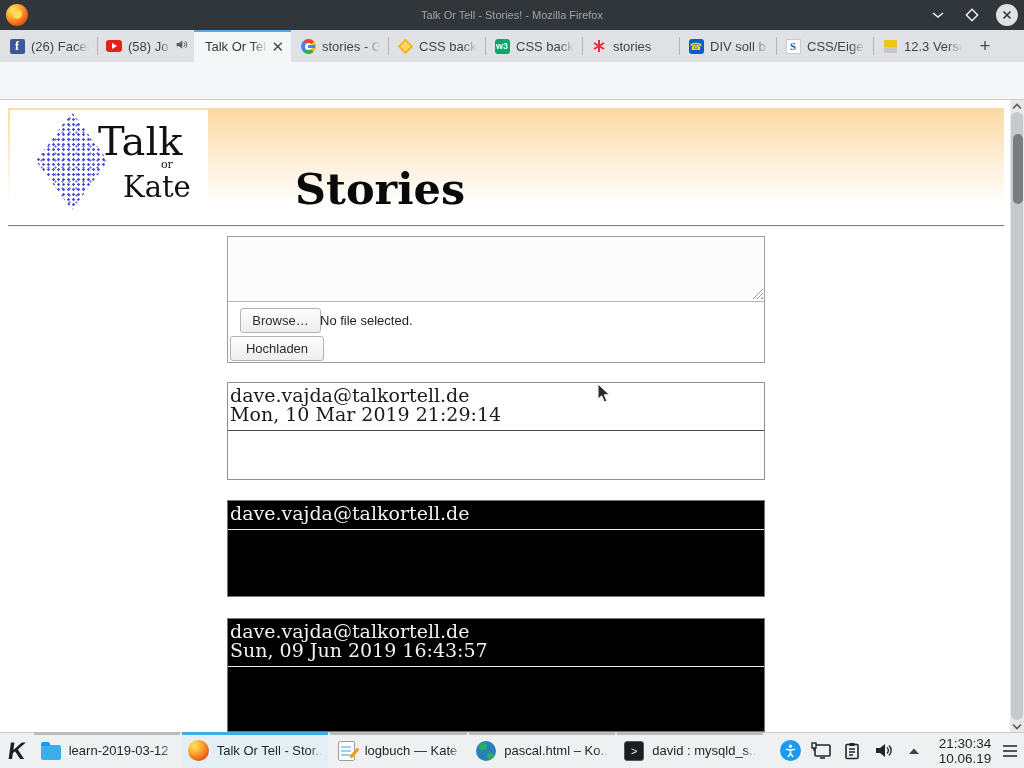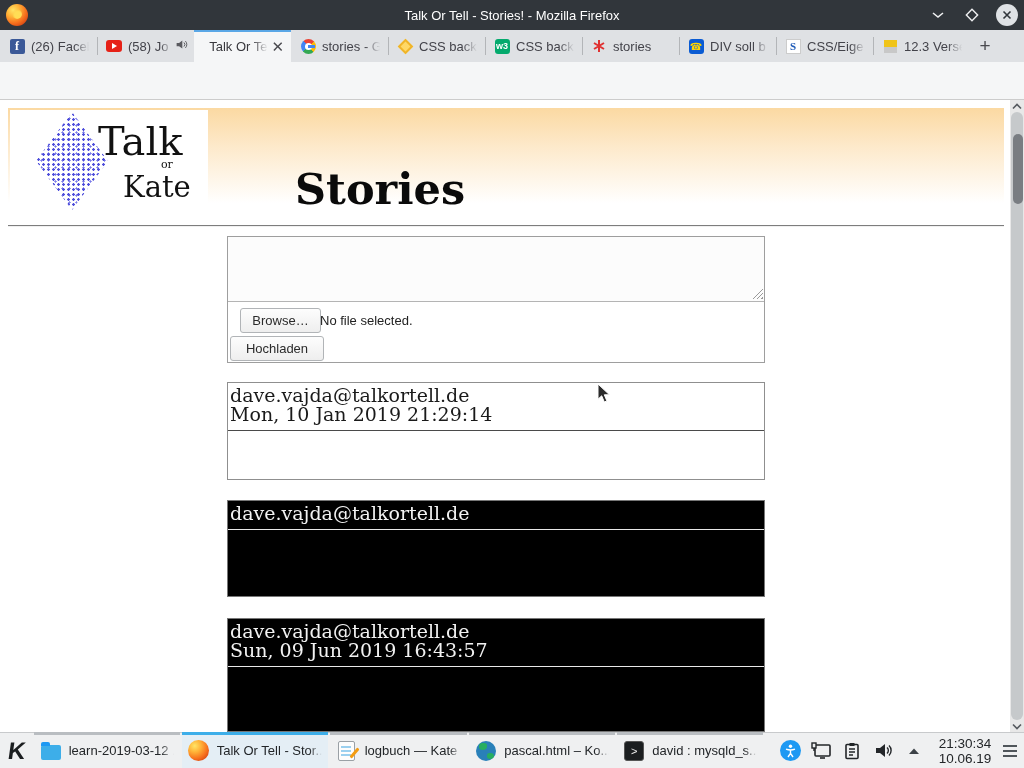"Talk Or Tell - Stories!" .titlebar .title { color: #ffffff -> #a3a3a3; font-size: 13px -> 11px }
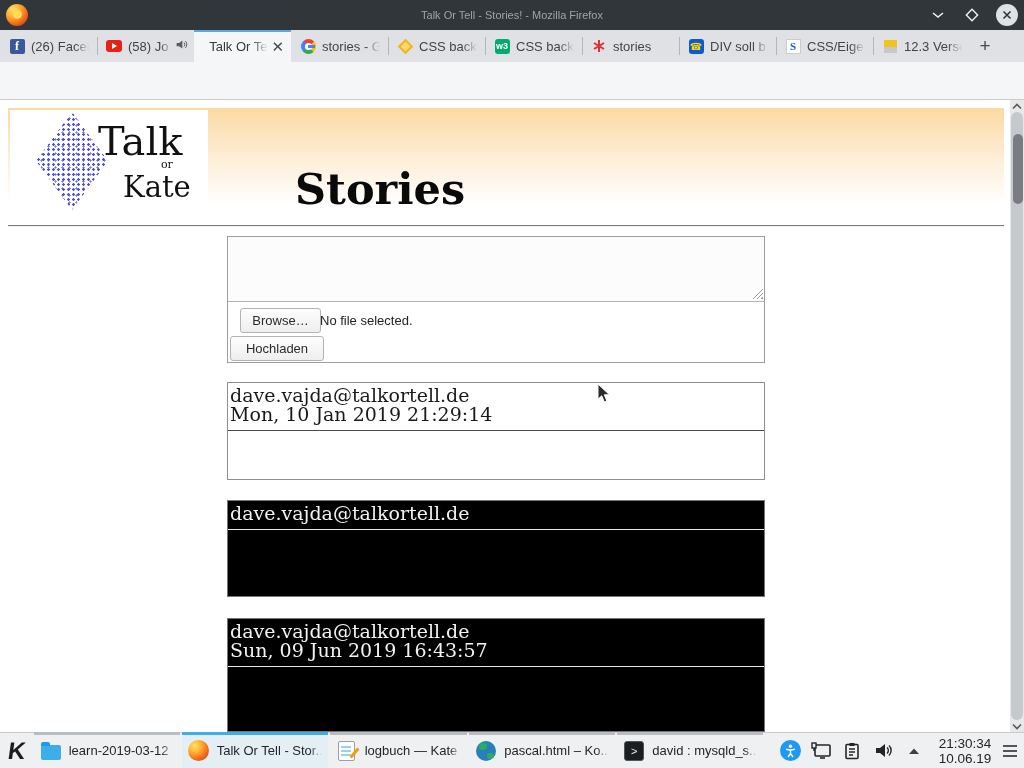"Talk Or Tel" .tab.active { text-align: right -> none }
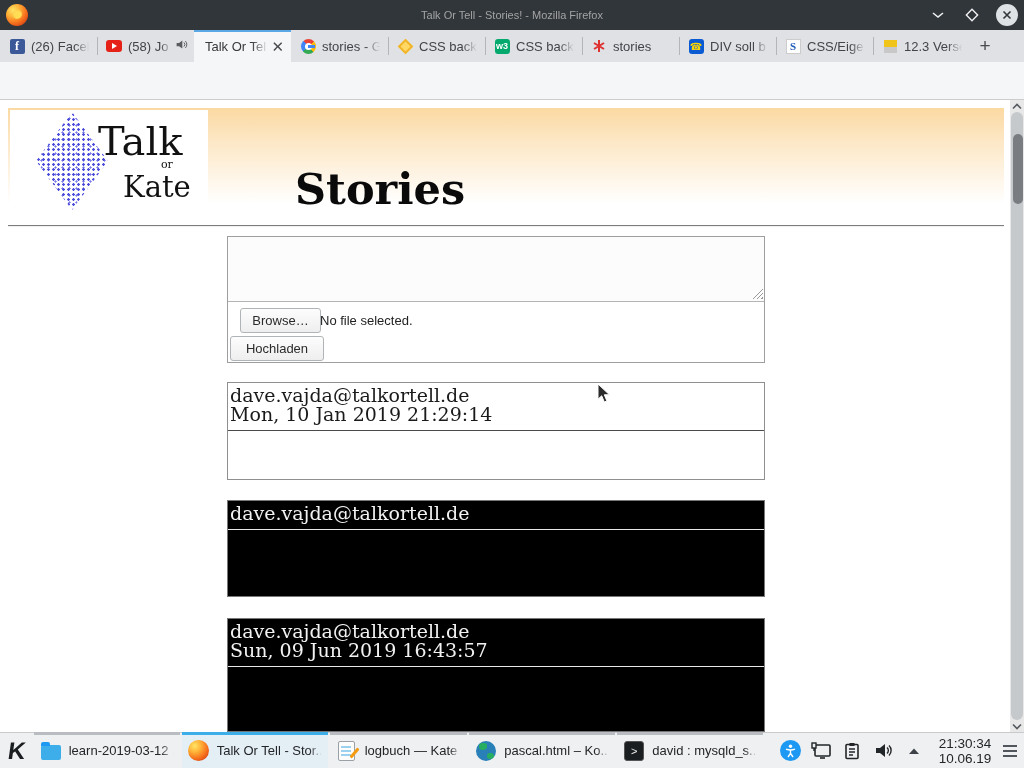"Mon, 10 Jan 2019 21:29:14" div { text: Jan -> Mar }
